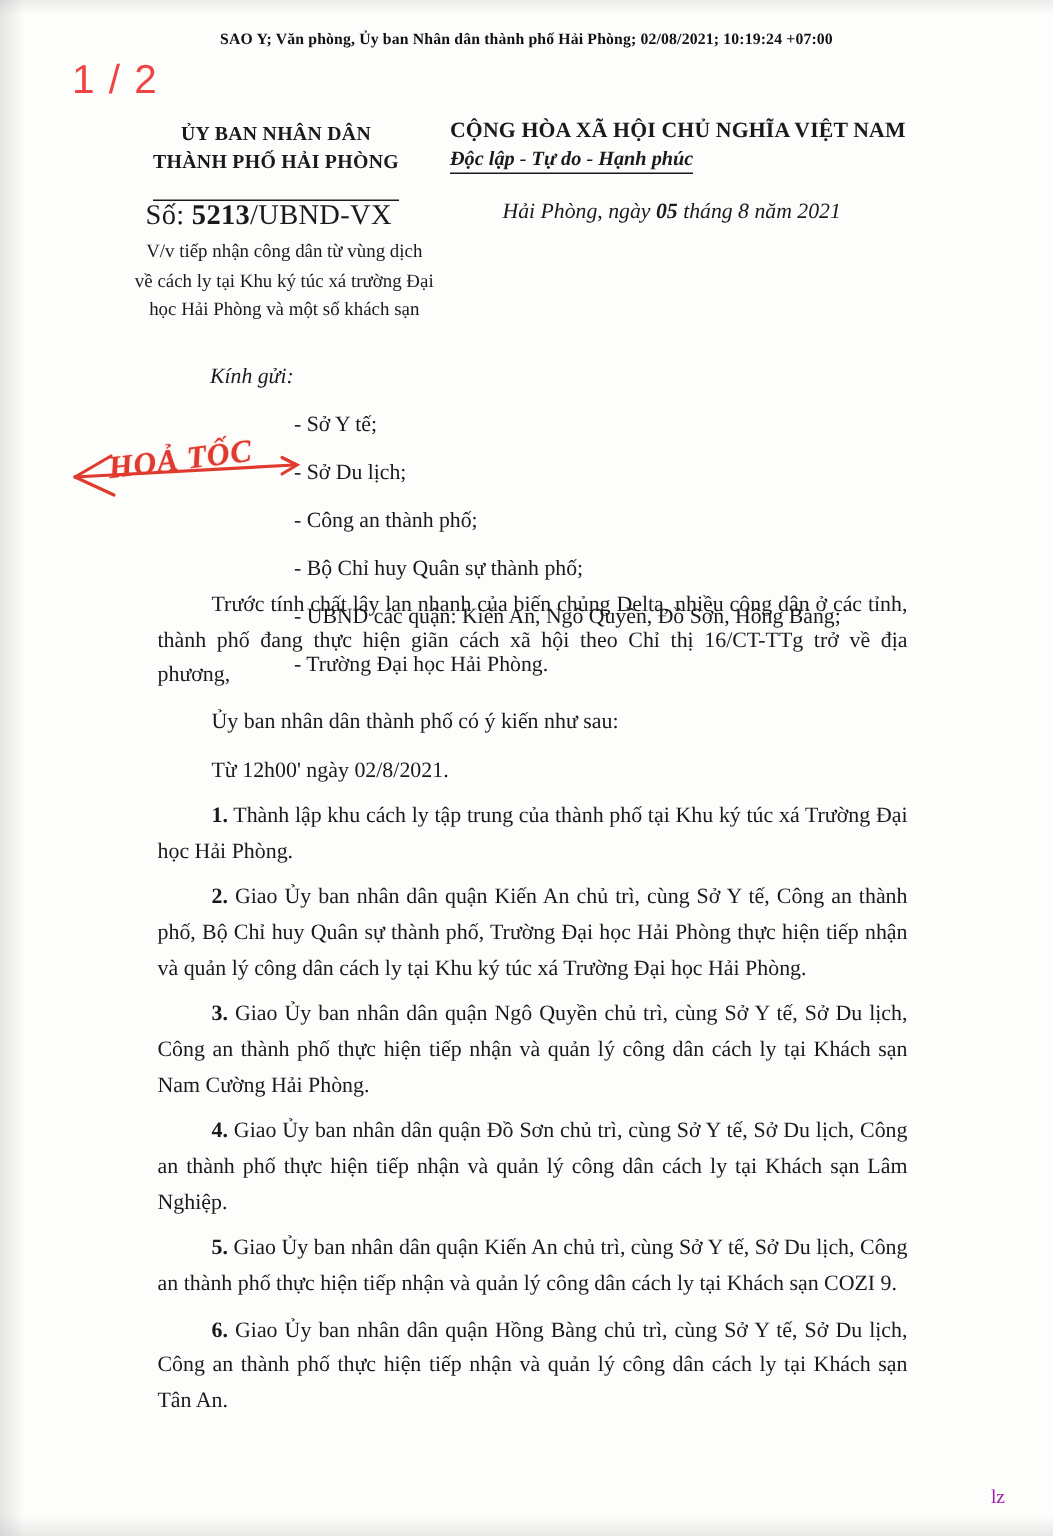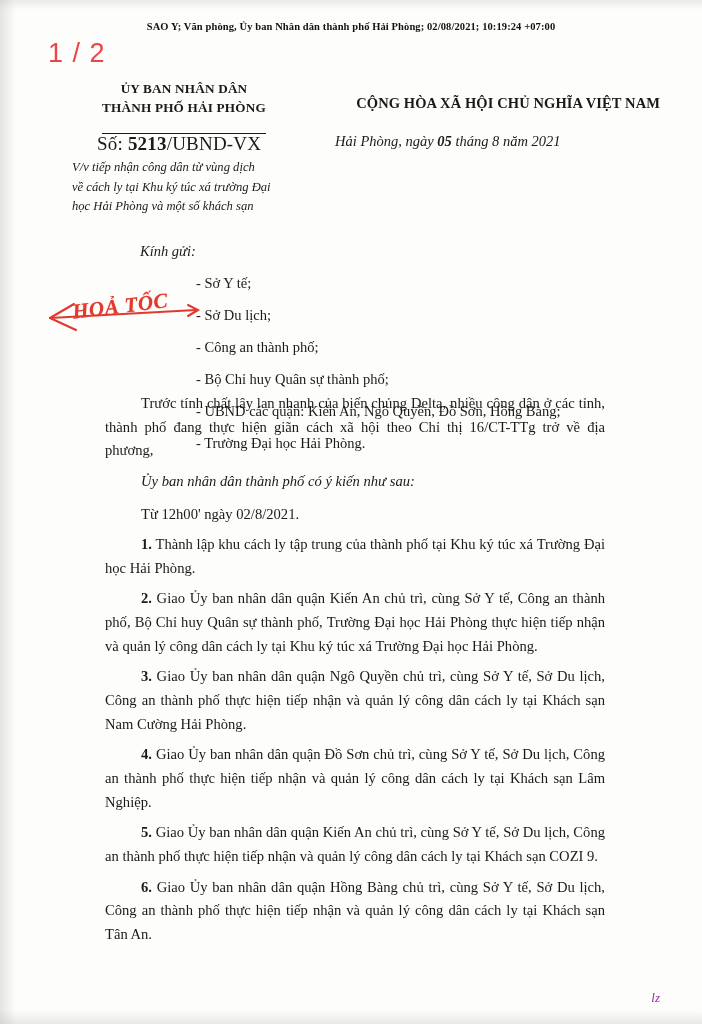"CỘNG HÒA XÃ HỘI CHỦ" .hdr-right { margin-top: 16px -> none; text-align: right -> left }
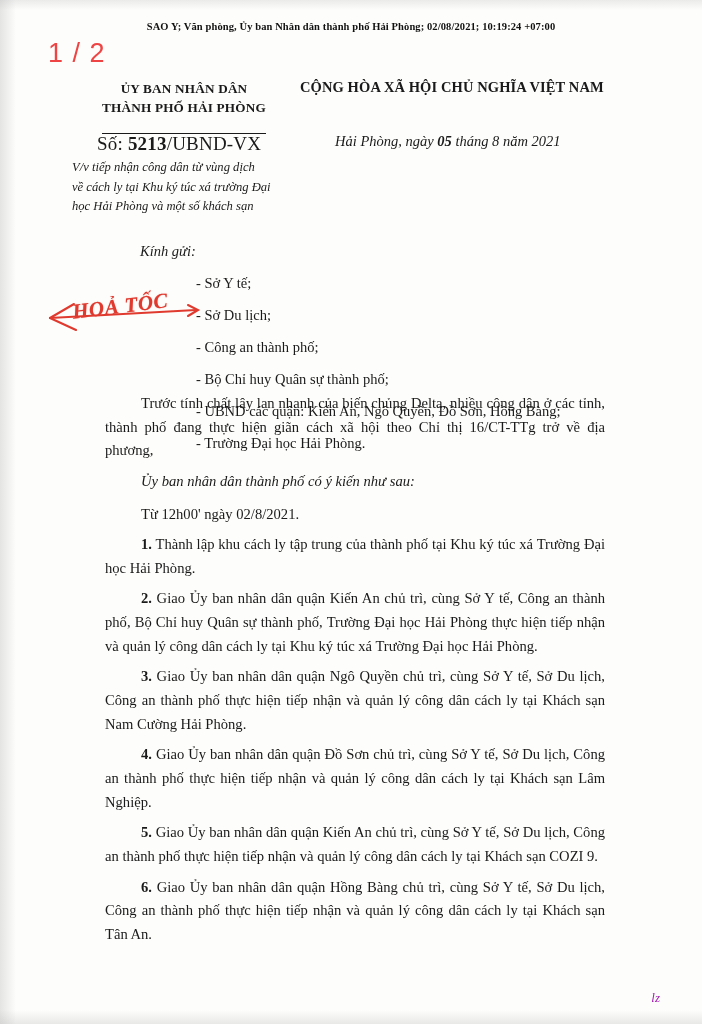"Độc lập - Tự do" div.l2 { html: none -> <div>Độc lập - Tự do - Hạnh phúc</div> }
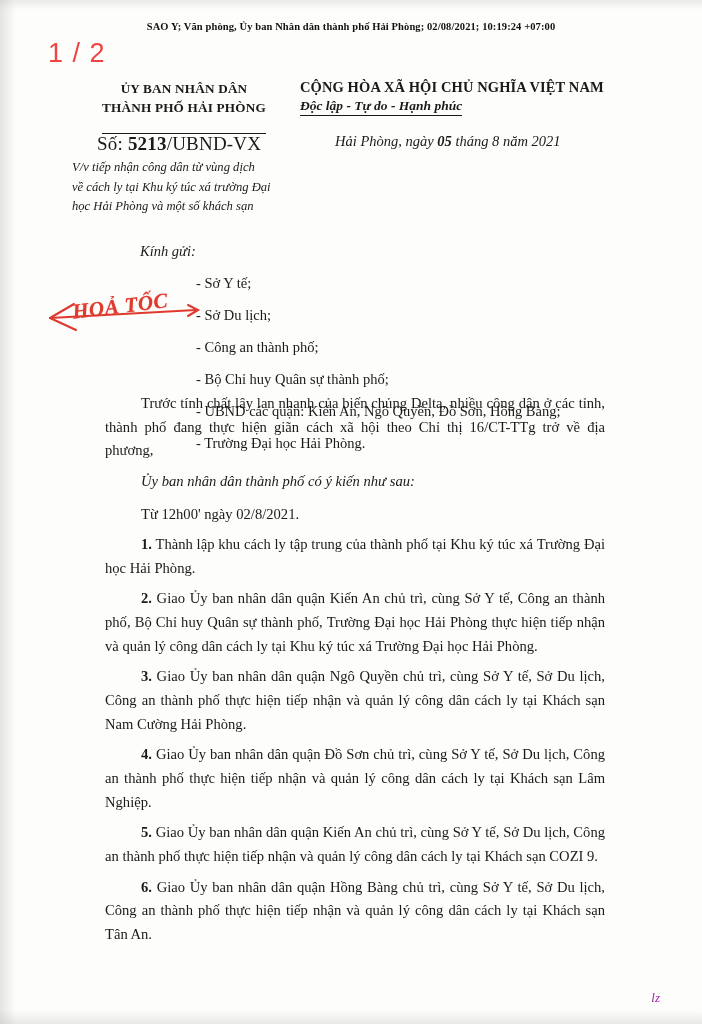"V/v tiếp nhận công dân" .vv { font-style: italic -> none; text-align: none -> center }
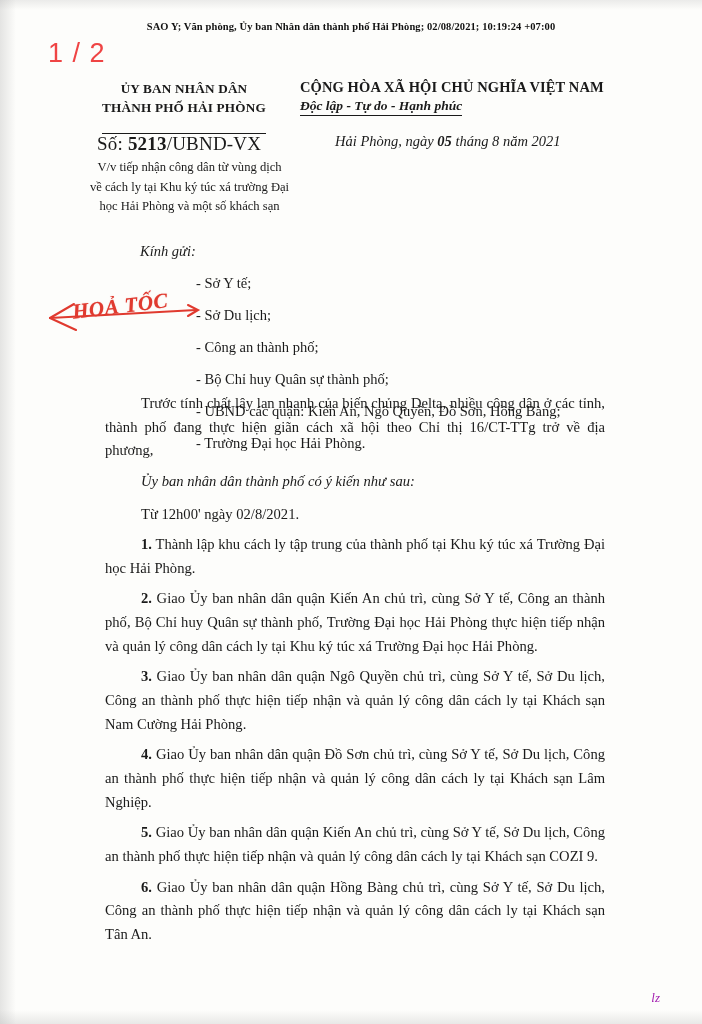"Ủy ban nhân dân thành" .body-text p.ital { font-style: italic -> none }
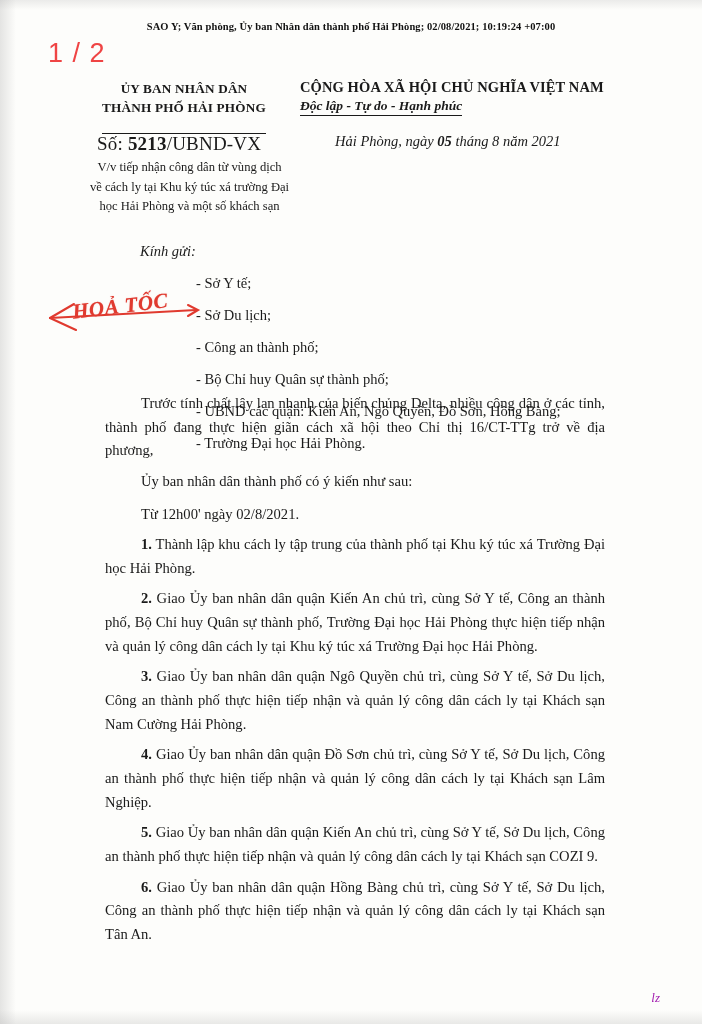"lz" .footer-mark { font-style: italic -> none; right: 42px -> 32px }
